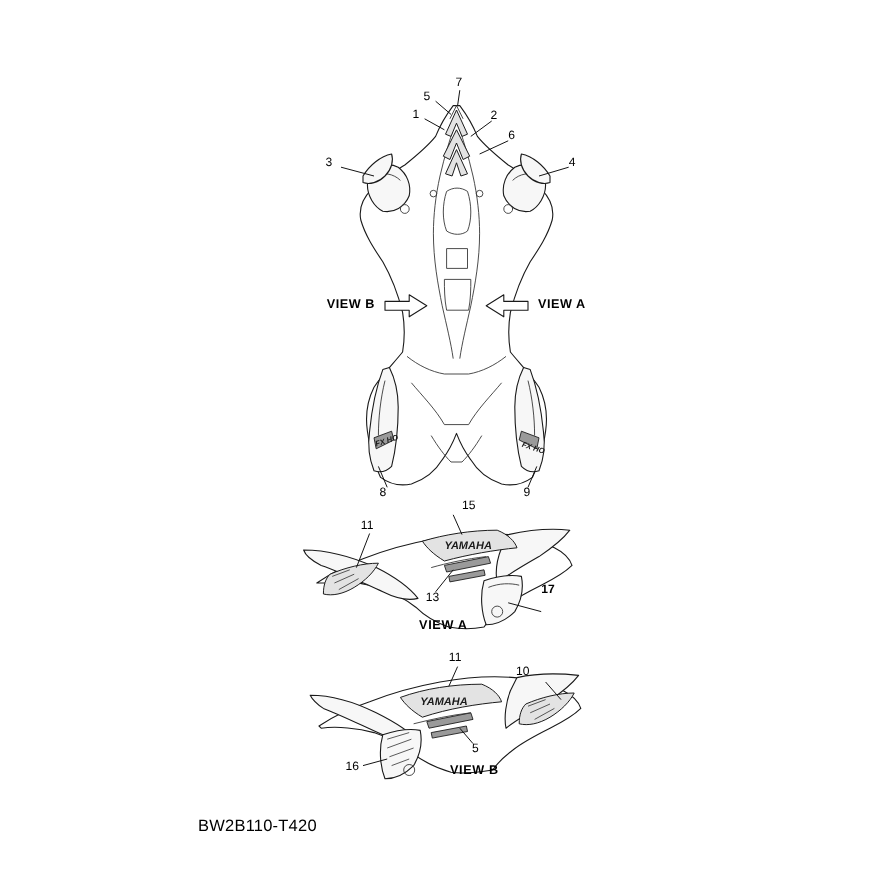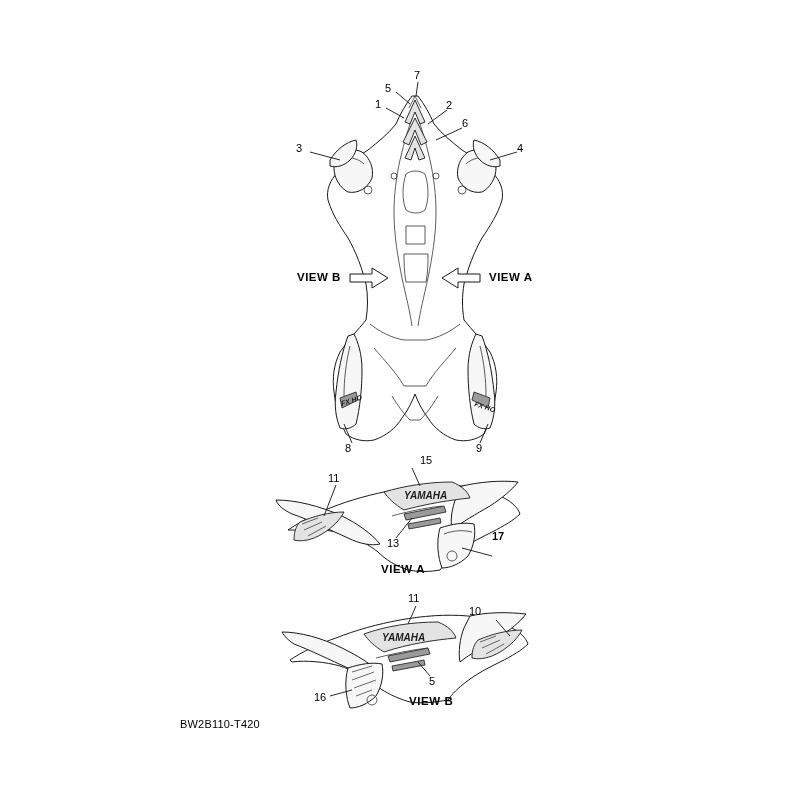"BW2B110-T420" .partcode { font-size: 11px -> 15px; margin-top: none -> 24px }
